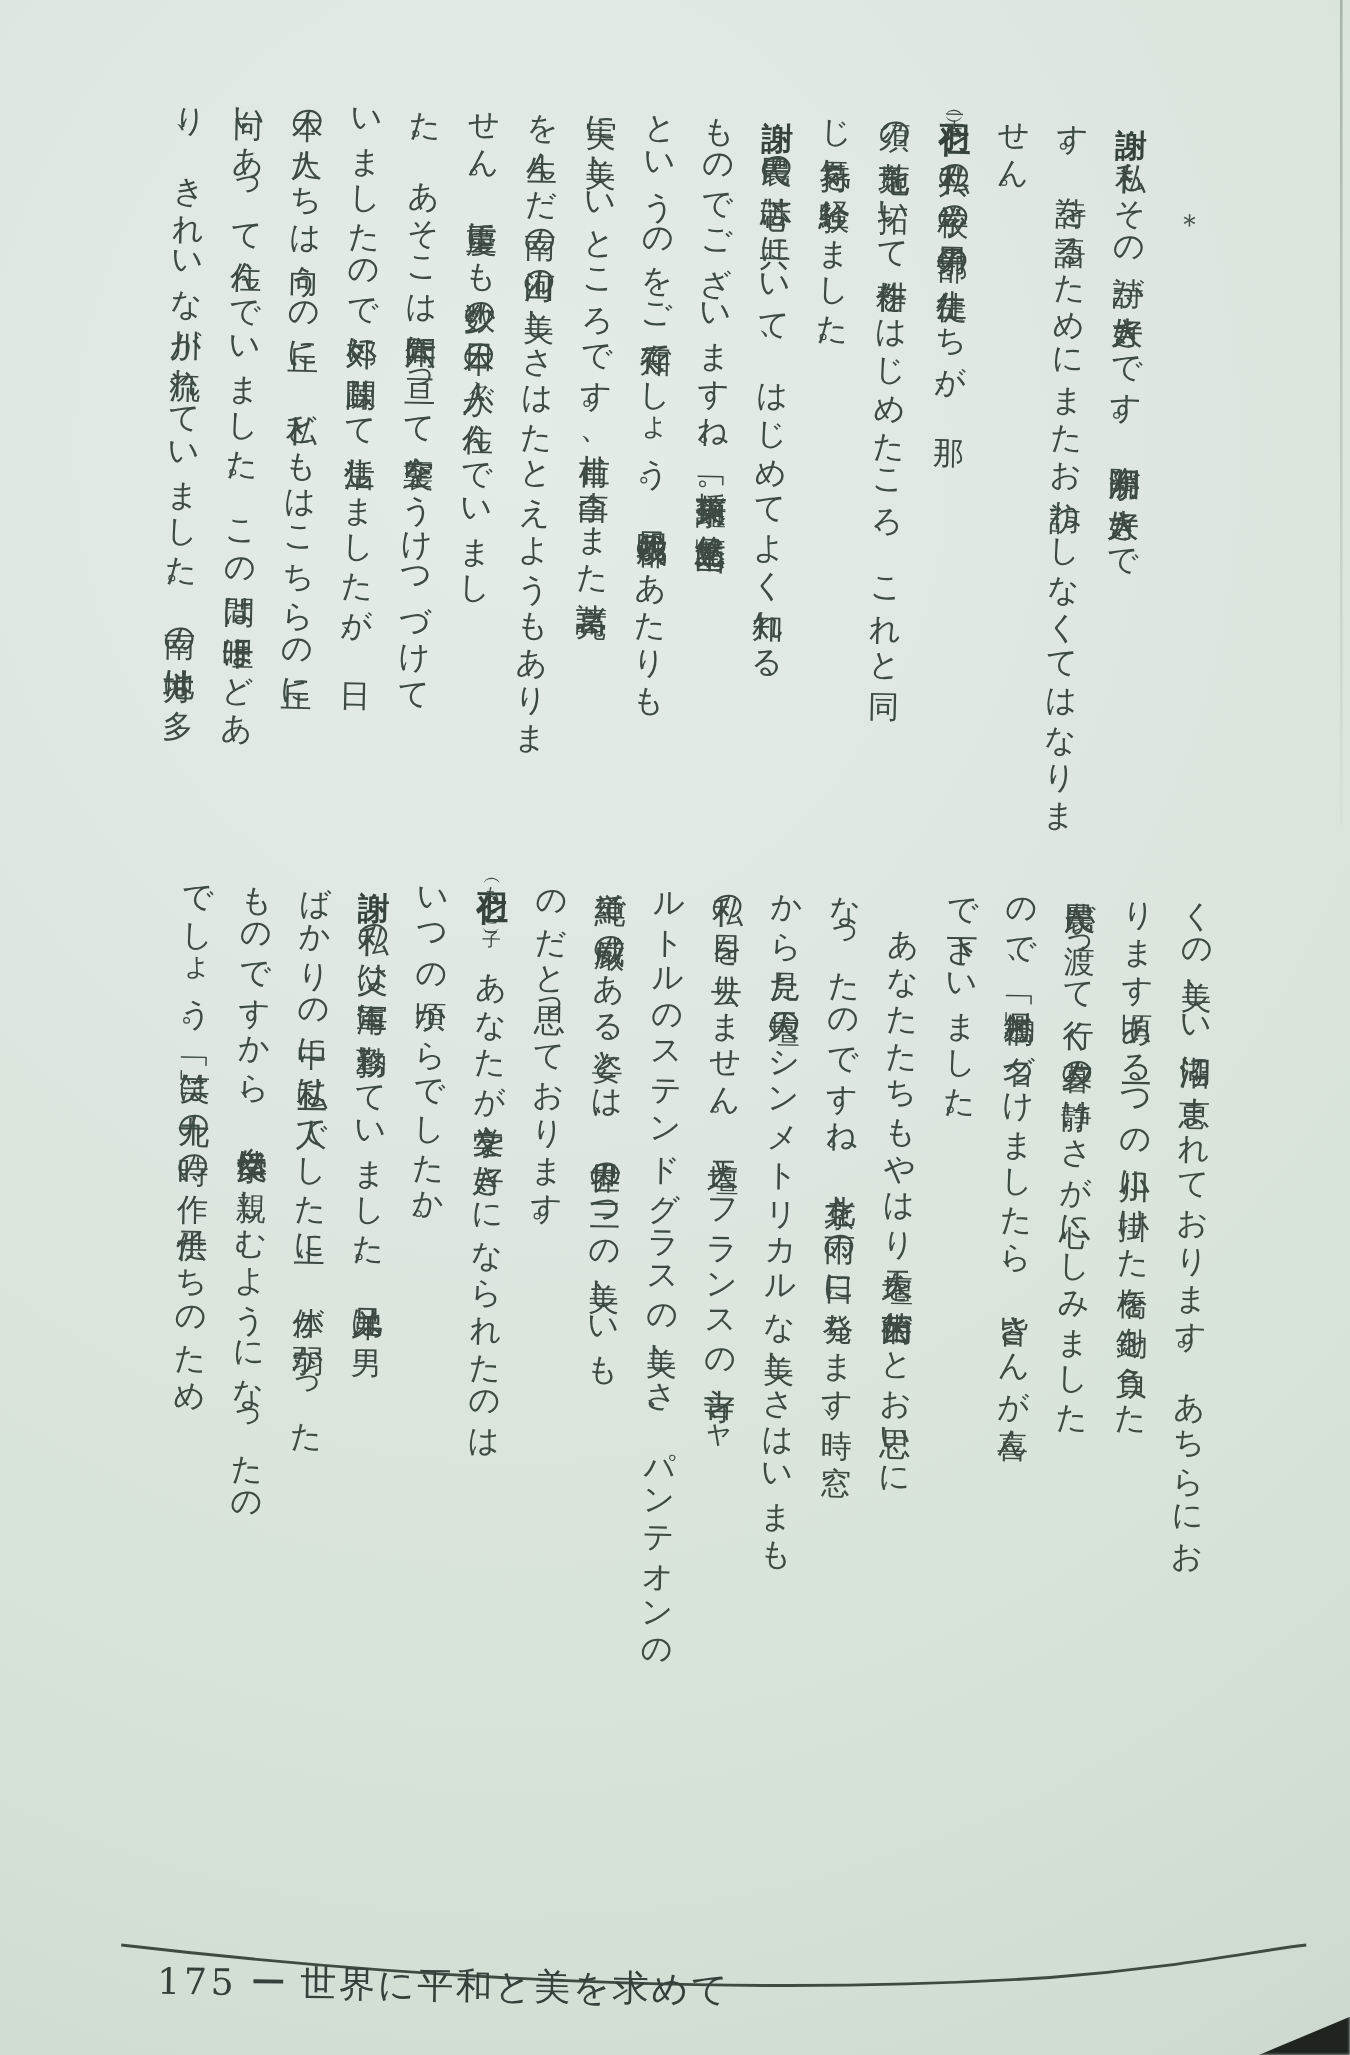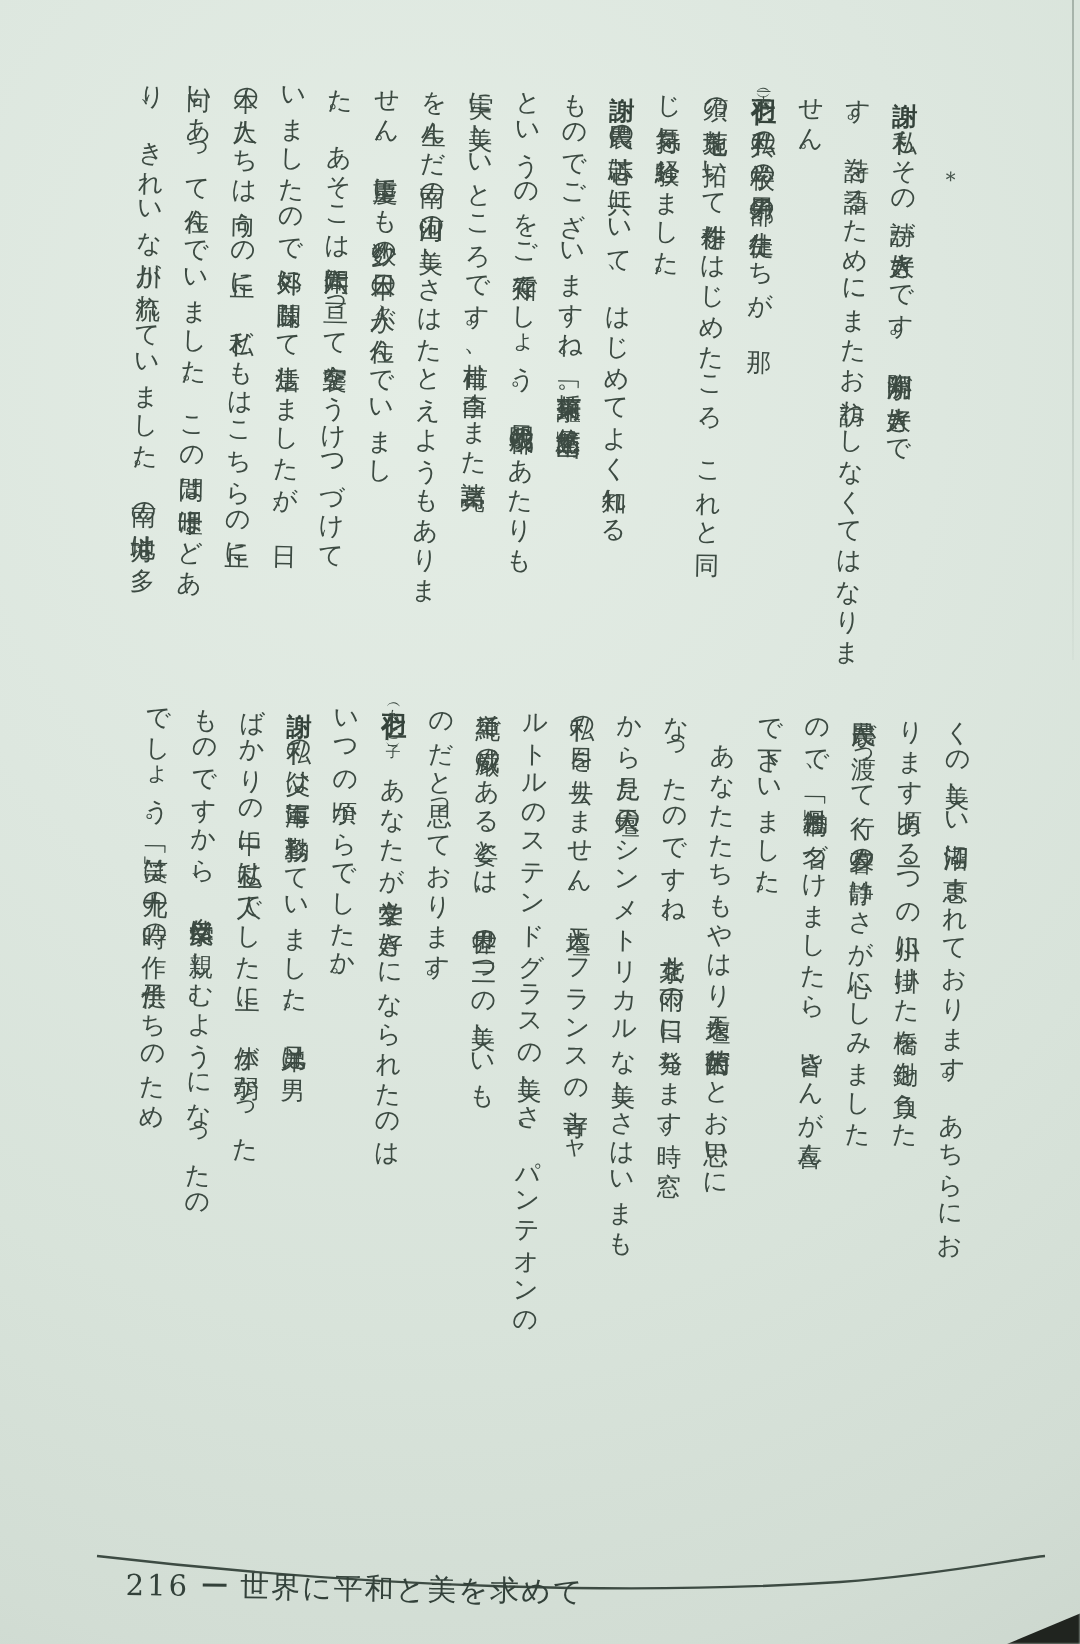"216" span.num { text: 216 -> 175 }
